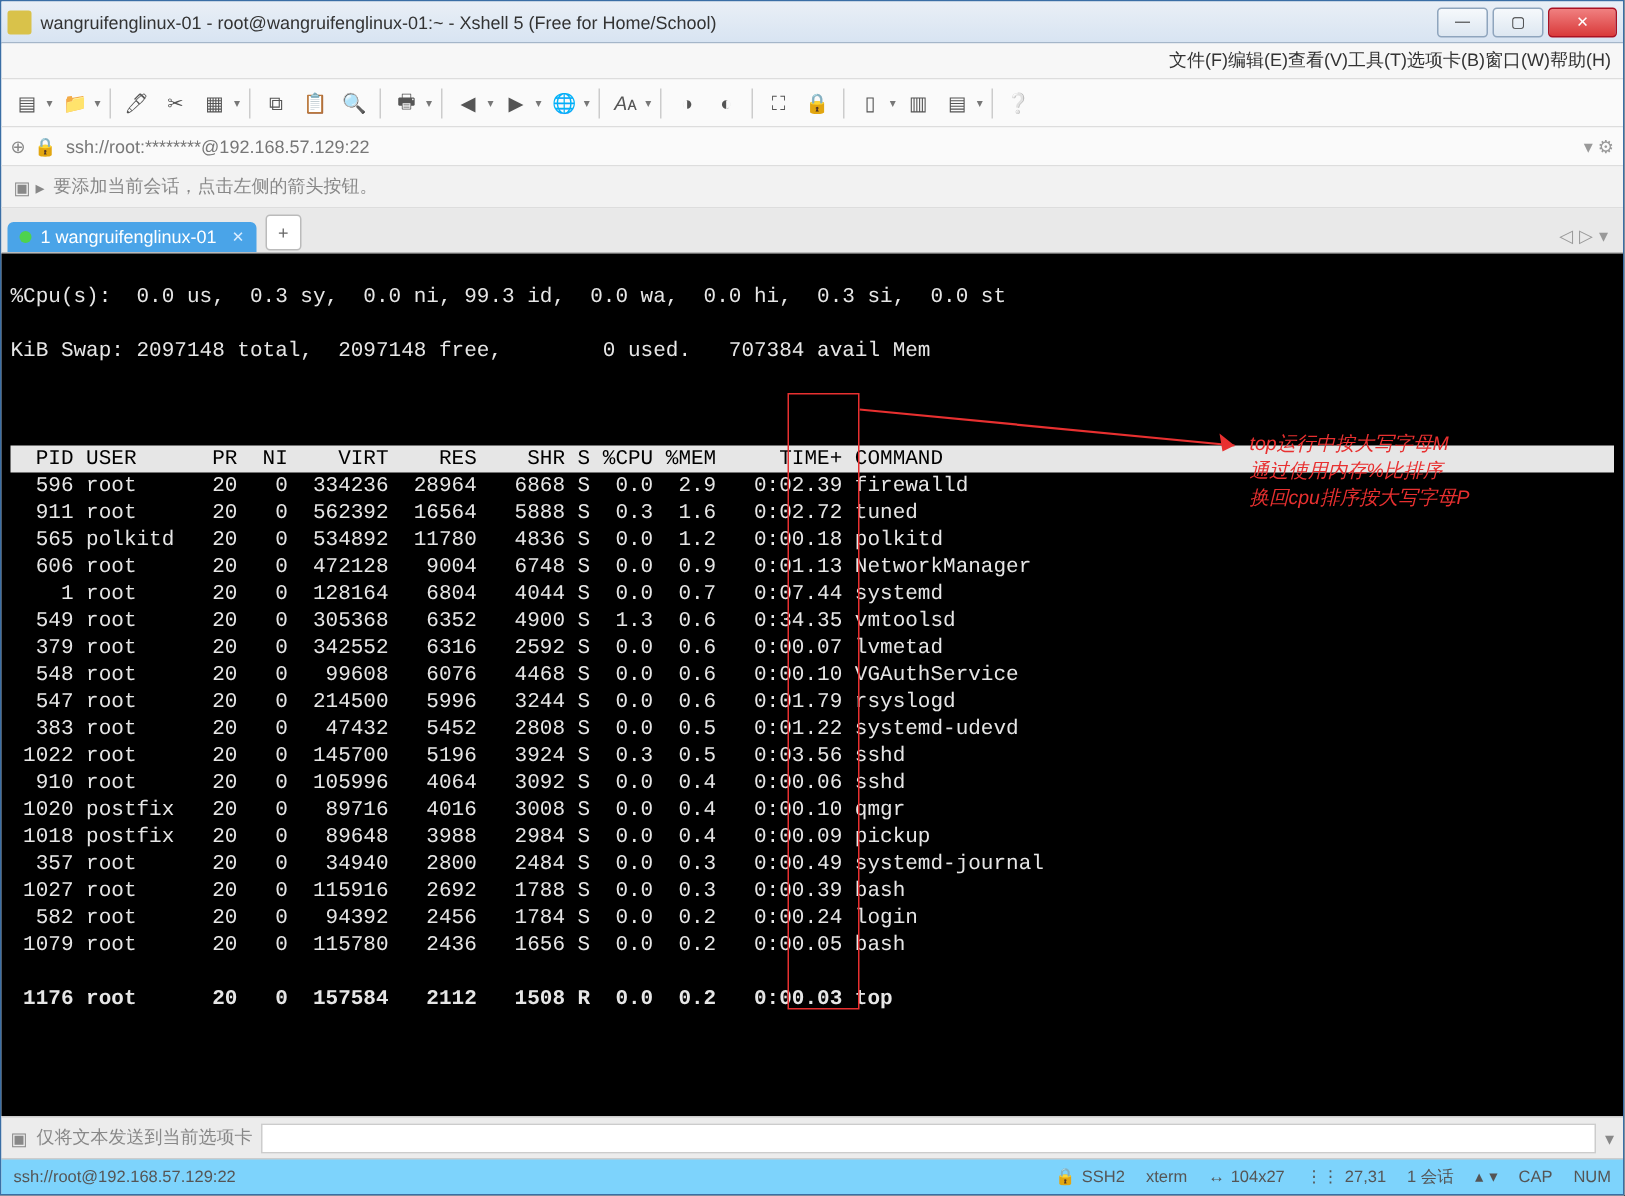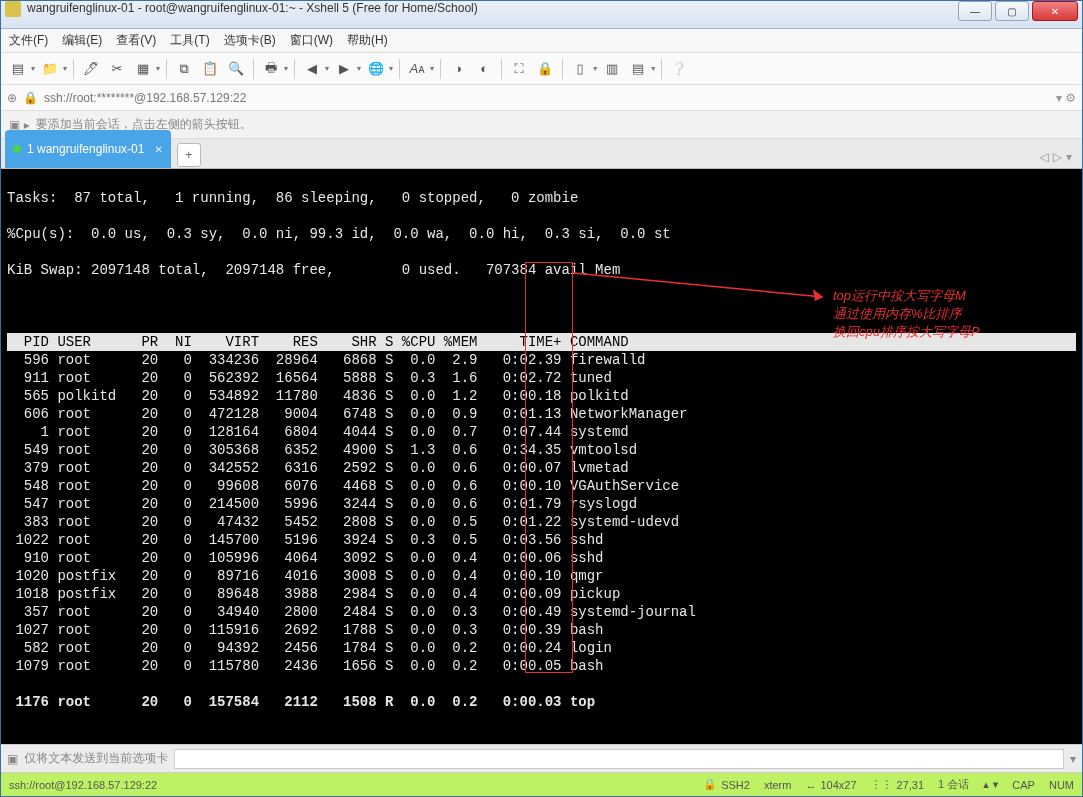"wangruifenglinux-01 -" .titlebar { align-items: flex-start -> center }
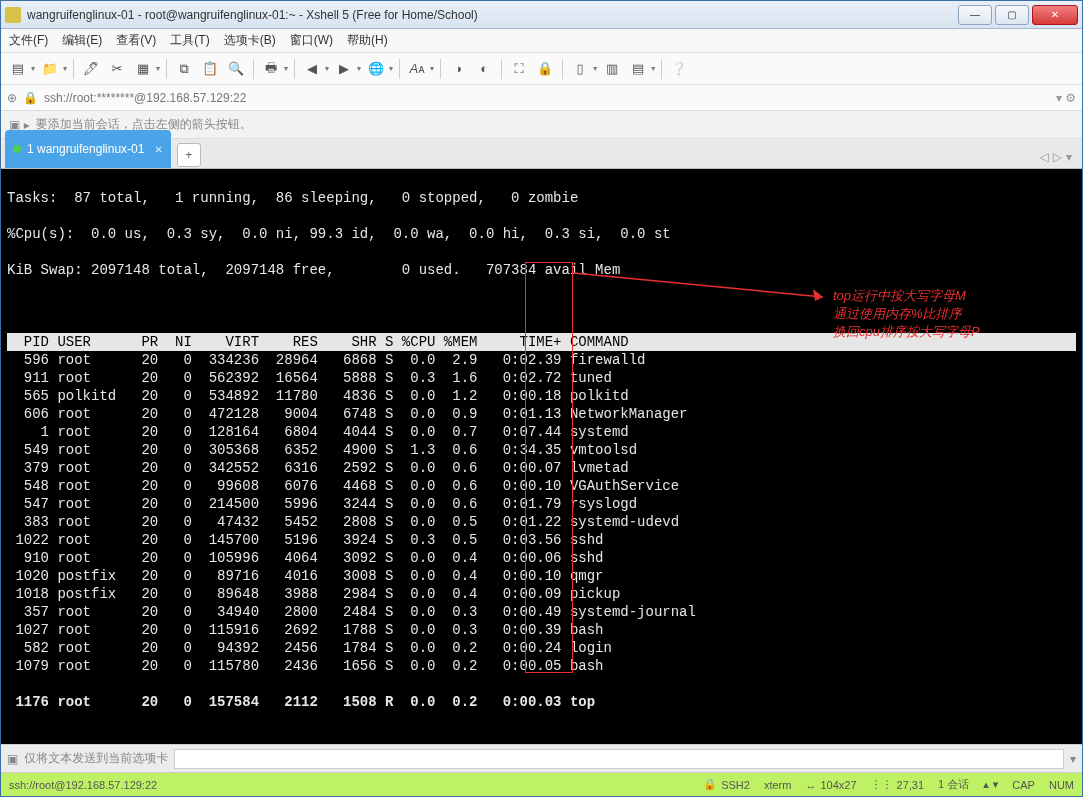"文件(F)" .menubar { gap: 14px -> 0; justify-content: none -> flex-end }
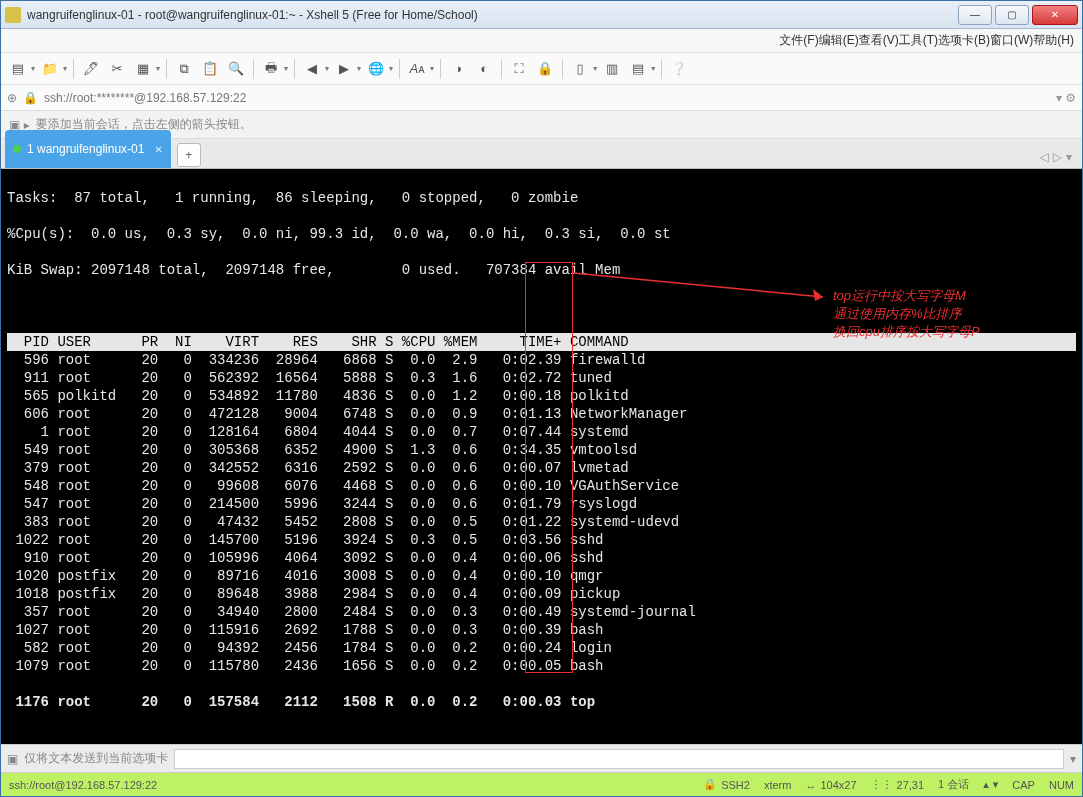"1 wangruifenglinux-01" .tab { height: 38px -> 20px }
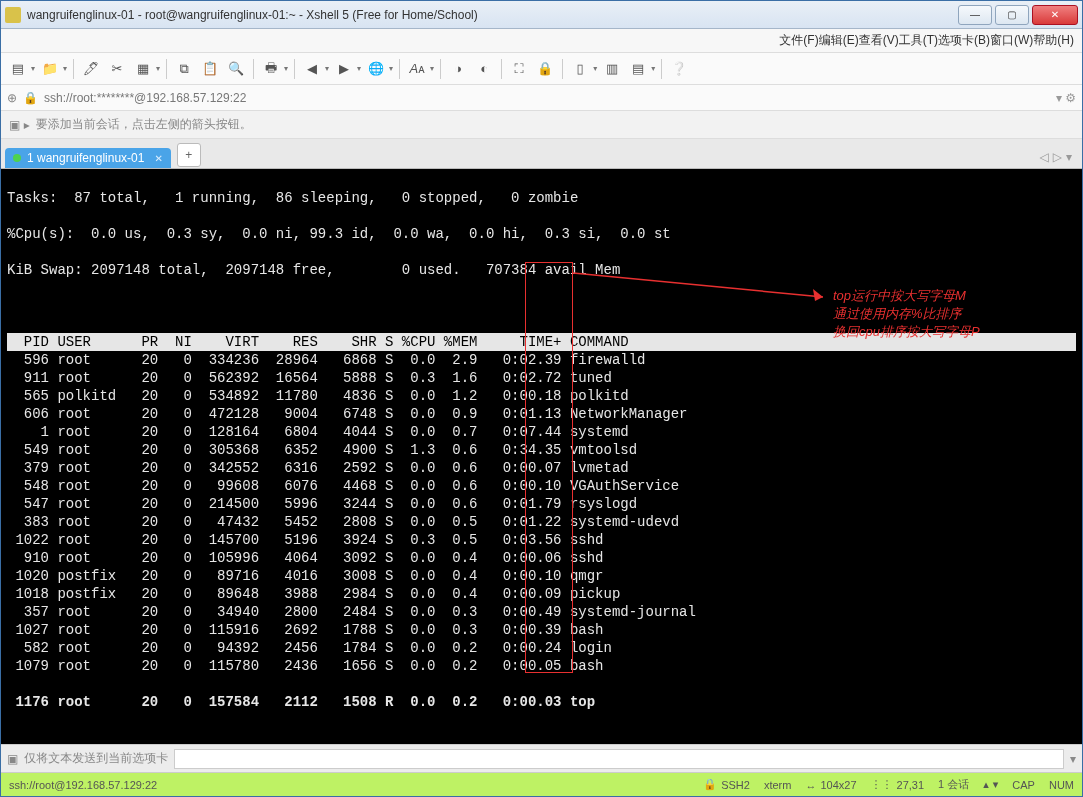"Tasks: 87 total, 1 running," div { html: <div>Tasks: 87 total, 1 running, 86 sleeping, 0 stopped, 0 zombie</div> -> none }
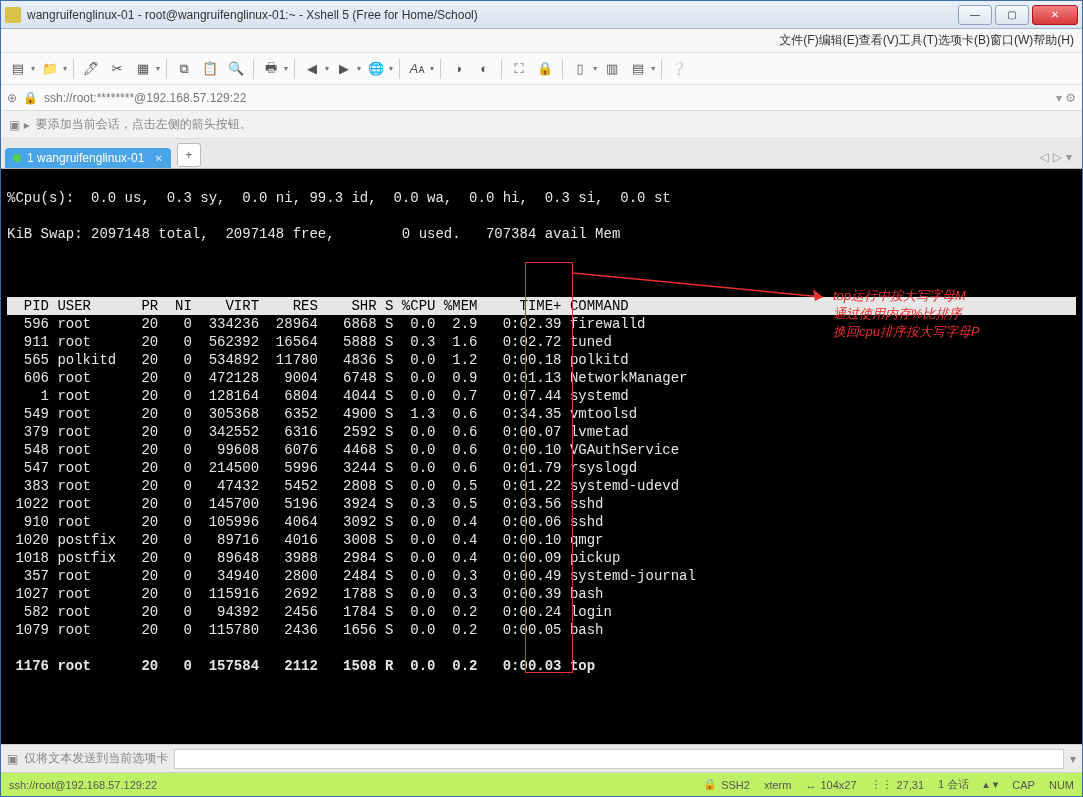"ssh://root@192.168.57.129:22" .statusbar { background: #bef264 -> #7dd3fc }
